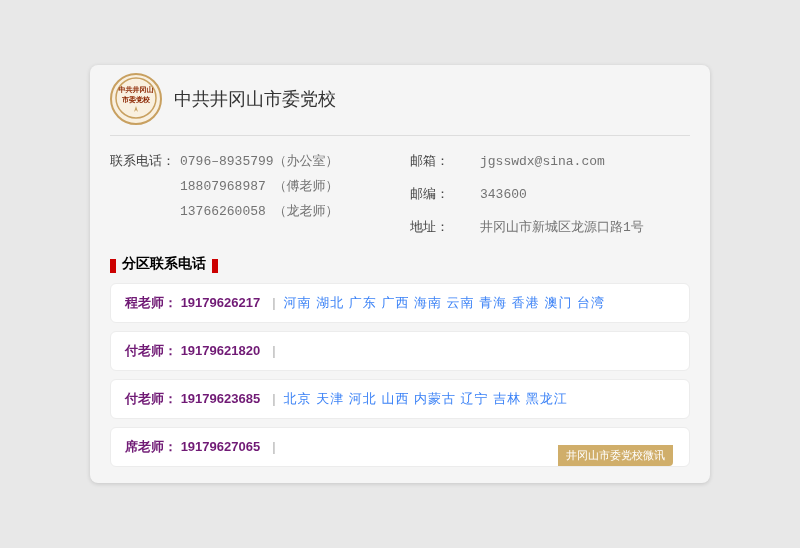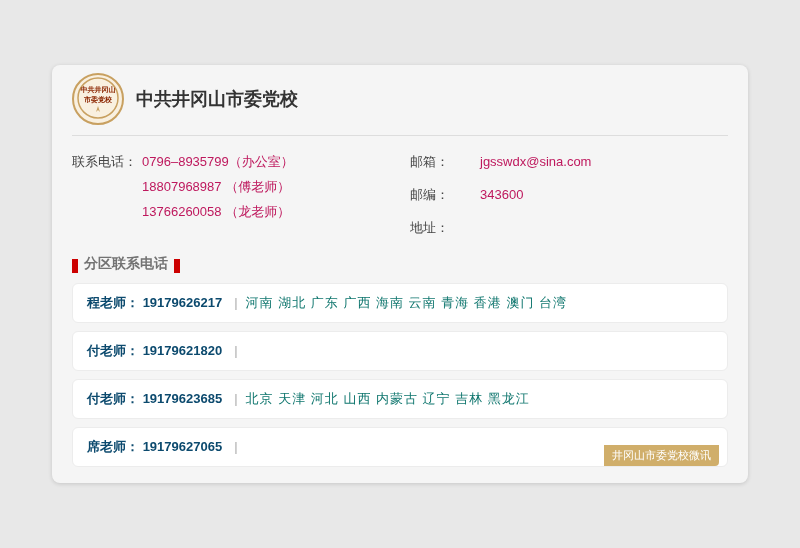"中共井冈山" .card { width: 696px -> 620px }
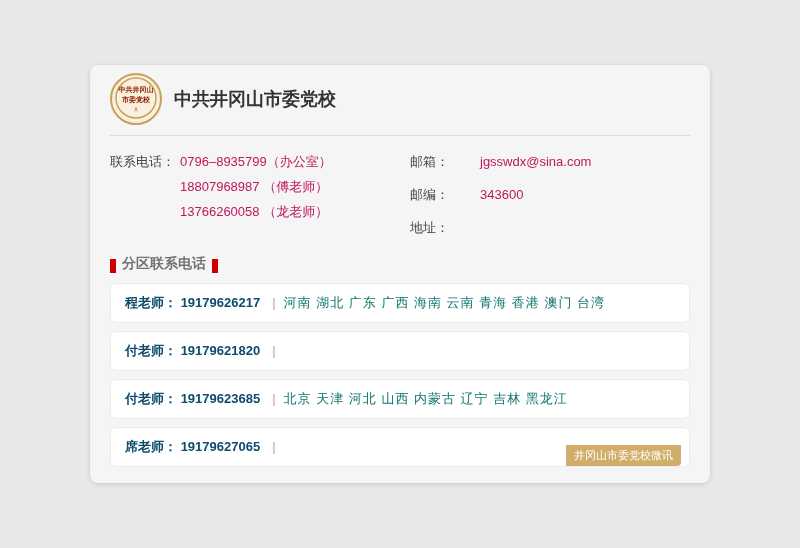"中共井冈山市委党校" .school-name { font-weight: bold -> normal }
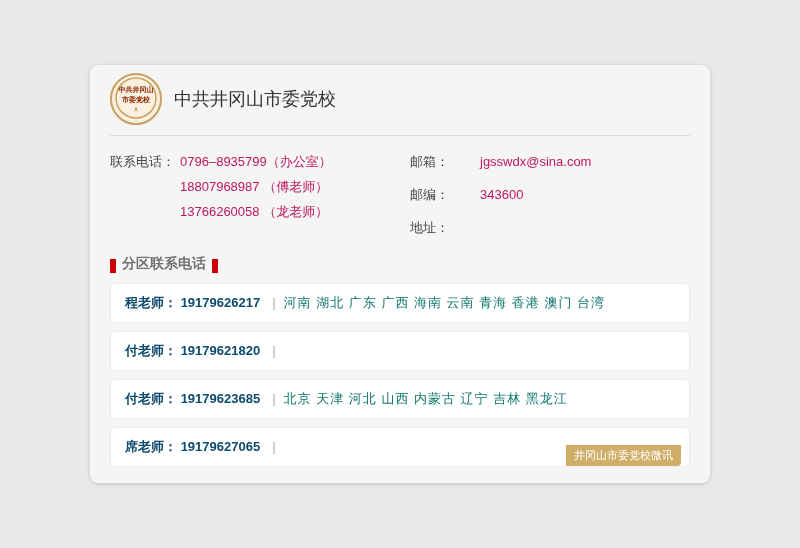"联系电话：" .contact-row { font-family: none -> Liberation Mono, monospace }
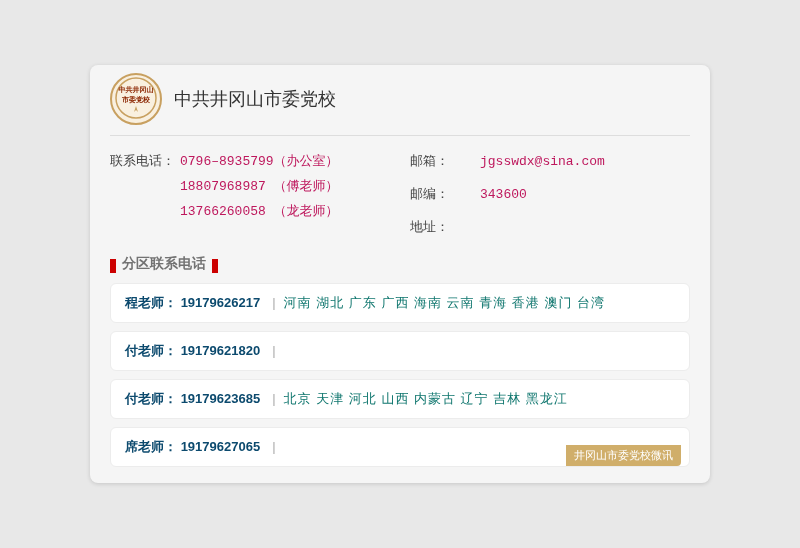"0796–8935799（办公室）" .contact-value { color: #be185d -> #737373 }
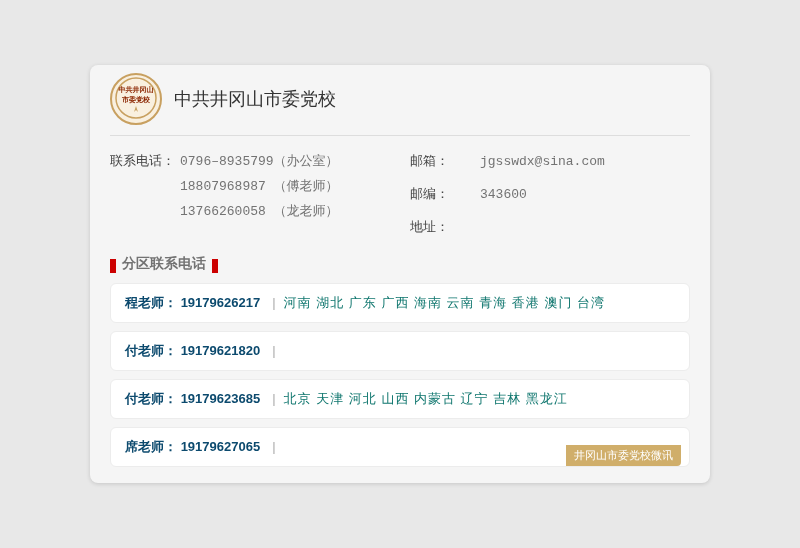"井冈山市新城区龙源口路1号" span.contact-value { html: none -> <span>井冈山市新城区龙源口路1号</span> }
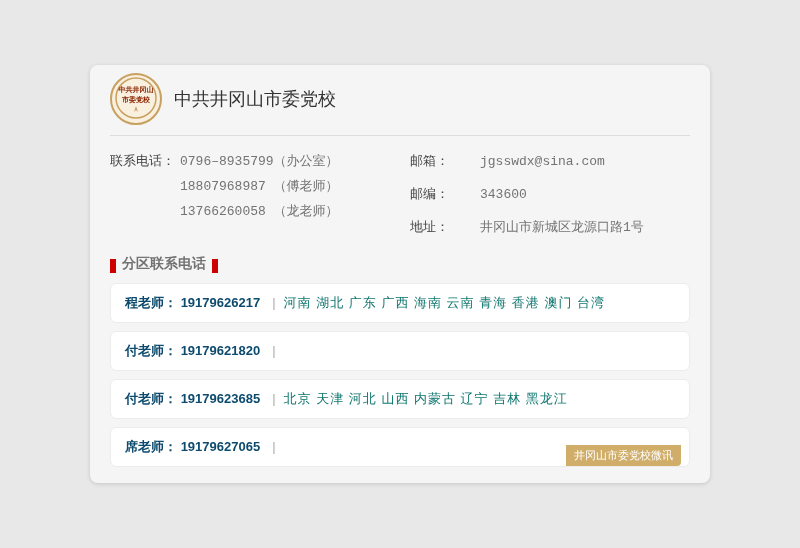"分区联系电话" .section-title { color: #737373 -> #000000 }
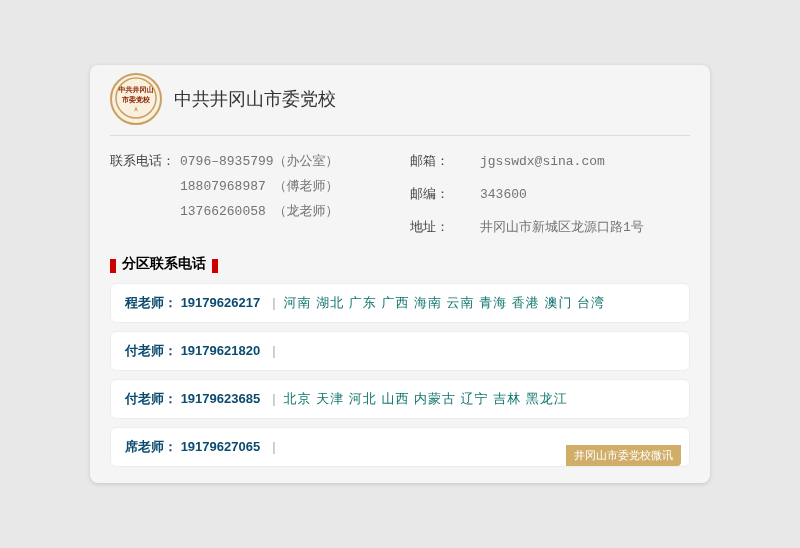"程老师： 19179626217" .teacher-info { color: #0c4a6e -> #701a75 }
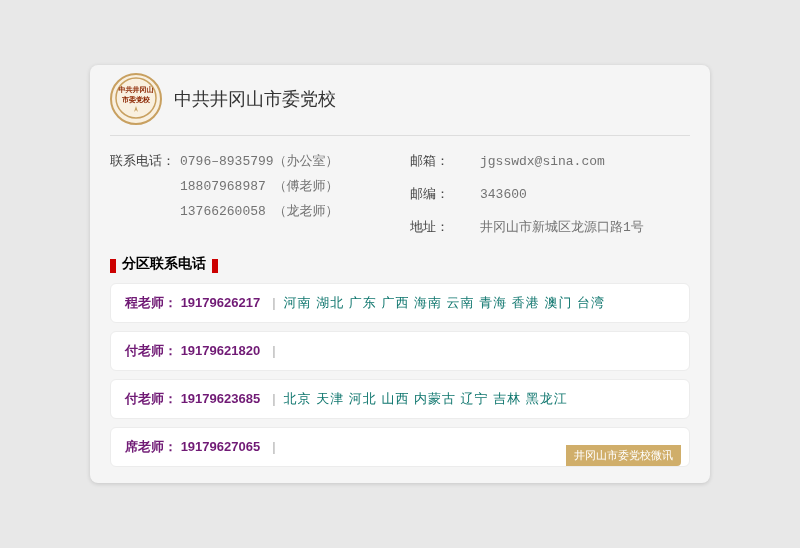"河南 湖北 广东 广西 海南" .regions { color: #0f766e -> #3b82f6 }
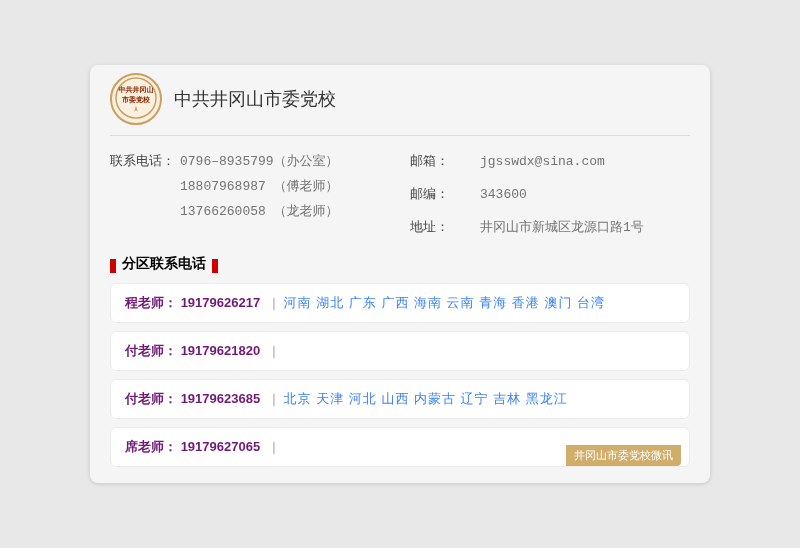"井冈山市委党校微讯" .wm-overlay { right: 8px -> 16px }
